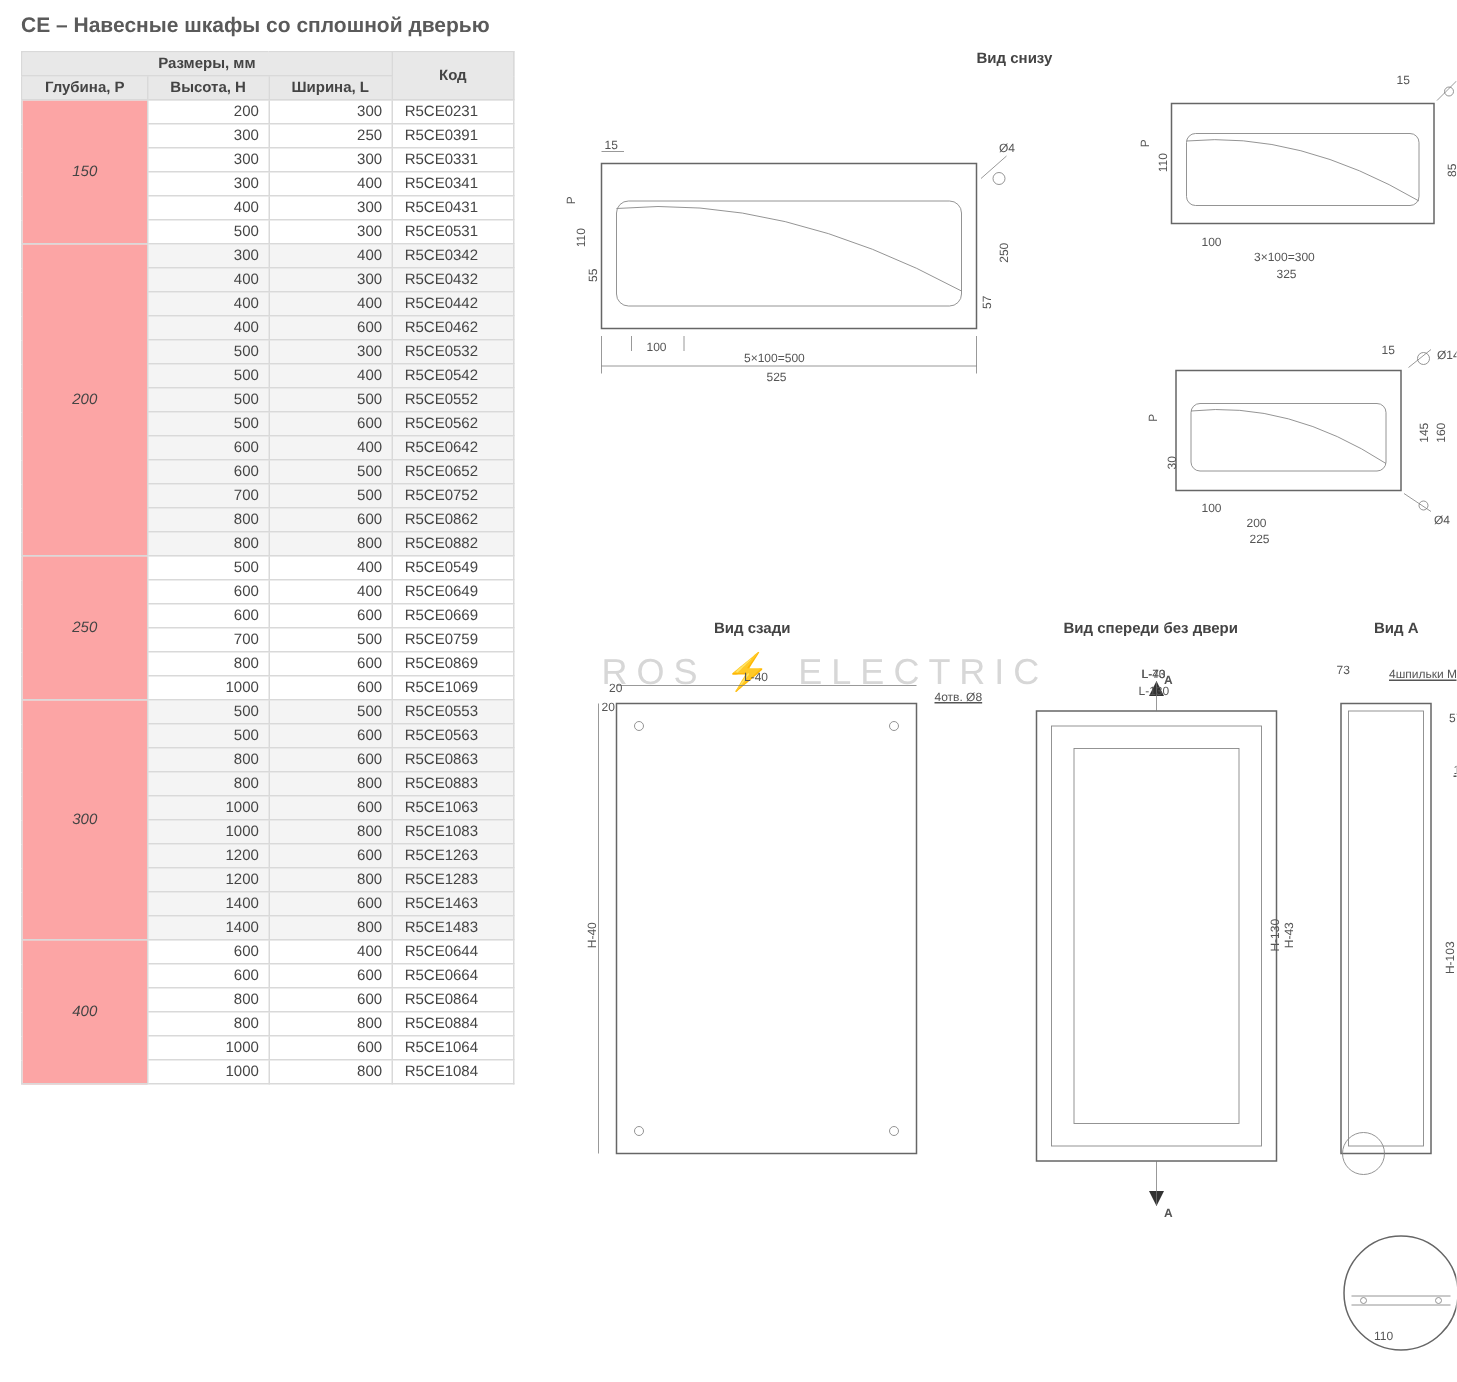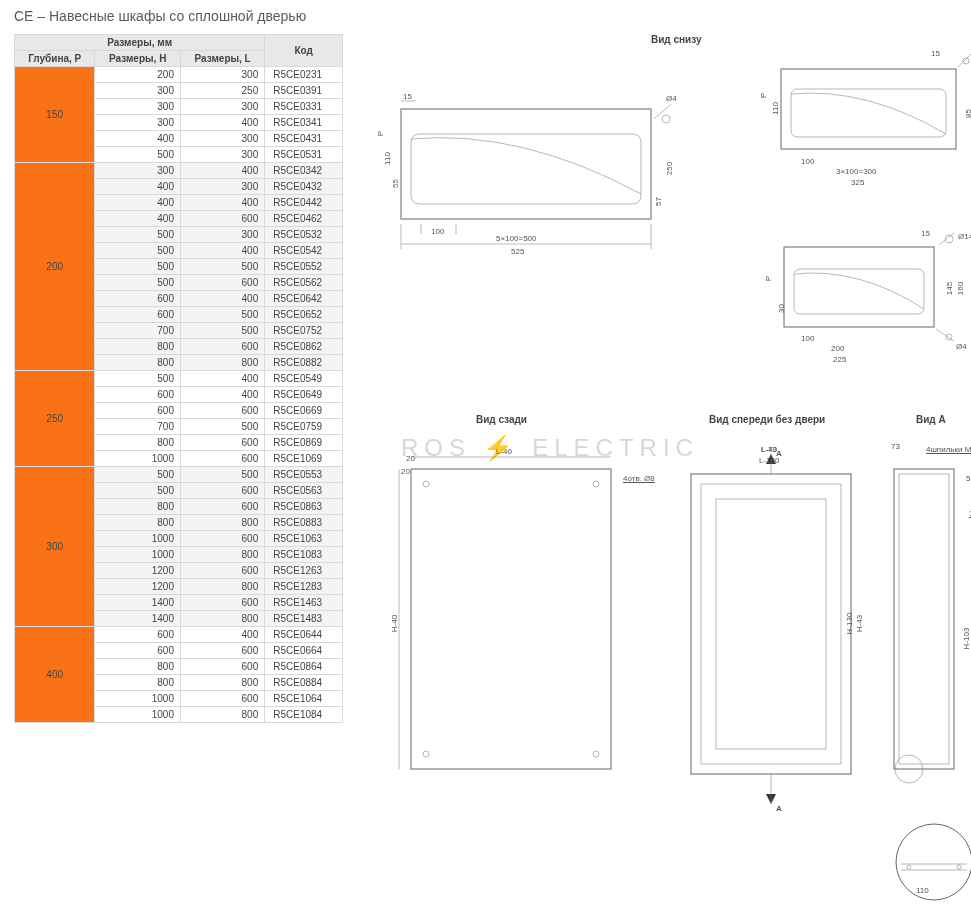"CE – Навесные шкафы со" .page-title { font-weight: normal -> bold }
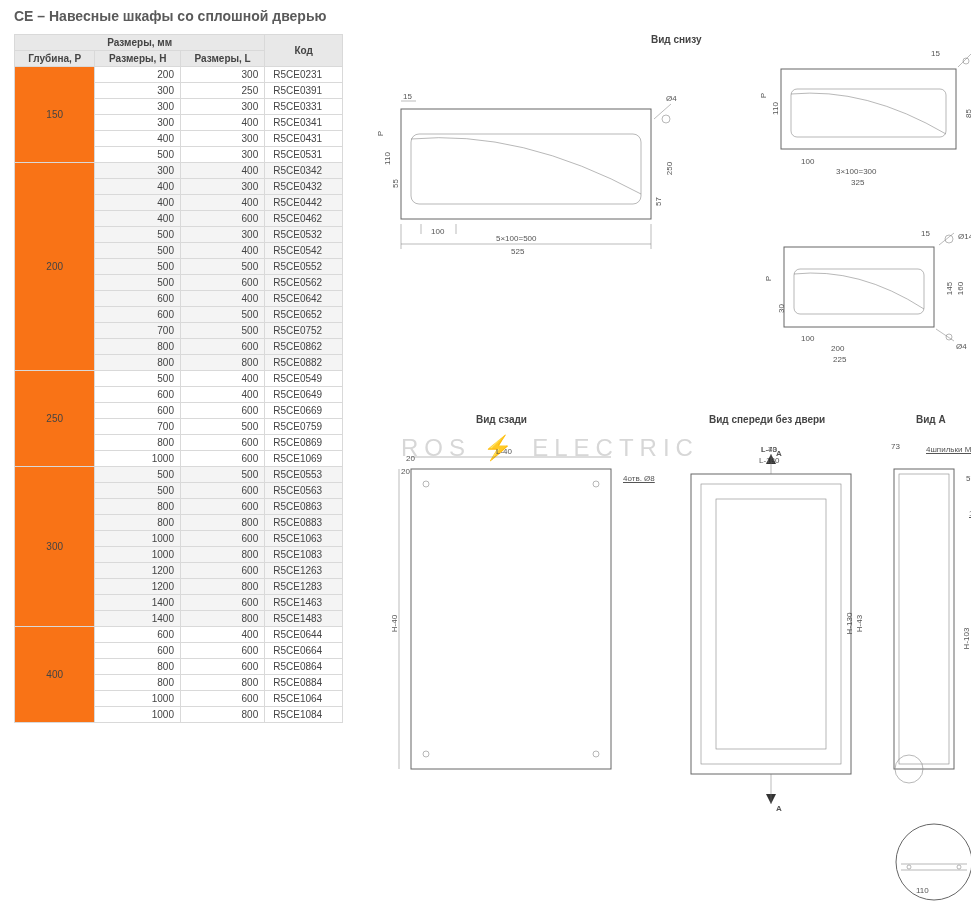"Размеры, H" th { text: Размеры -> Высота }
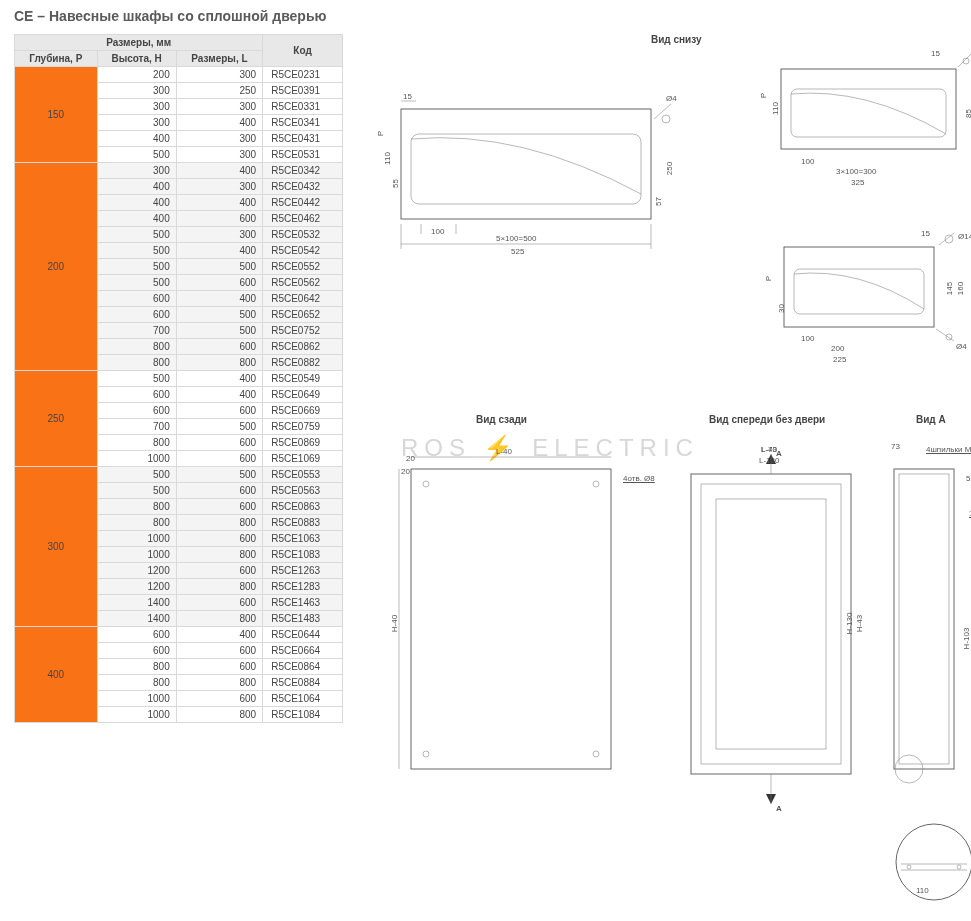"Размеры, L" th { text: Размеры -> Ширина }
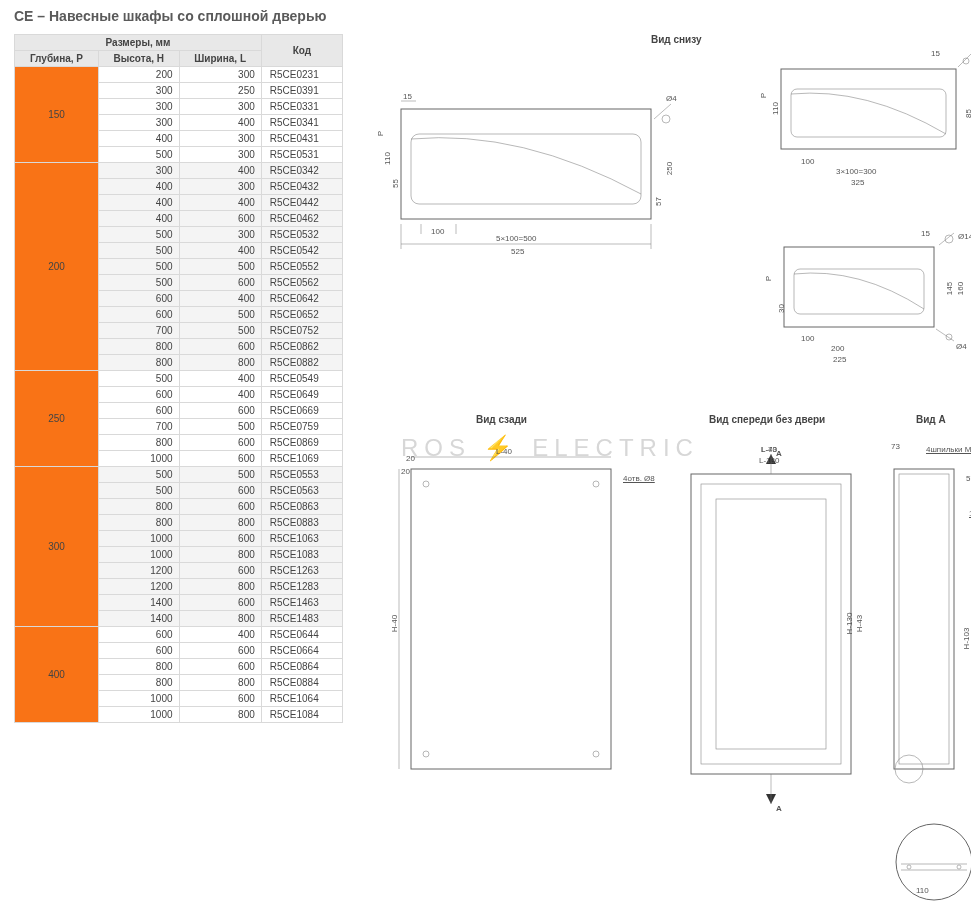"150" table.spec .depth-cell { background: #f97316 -> #fca5a5; font-style: none -> italic }
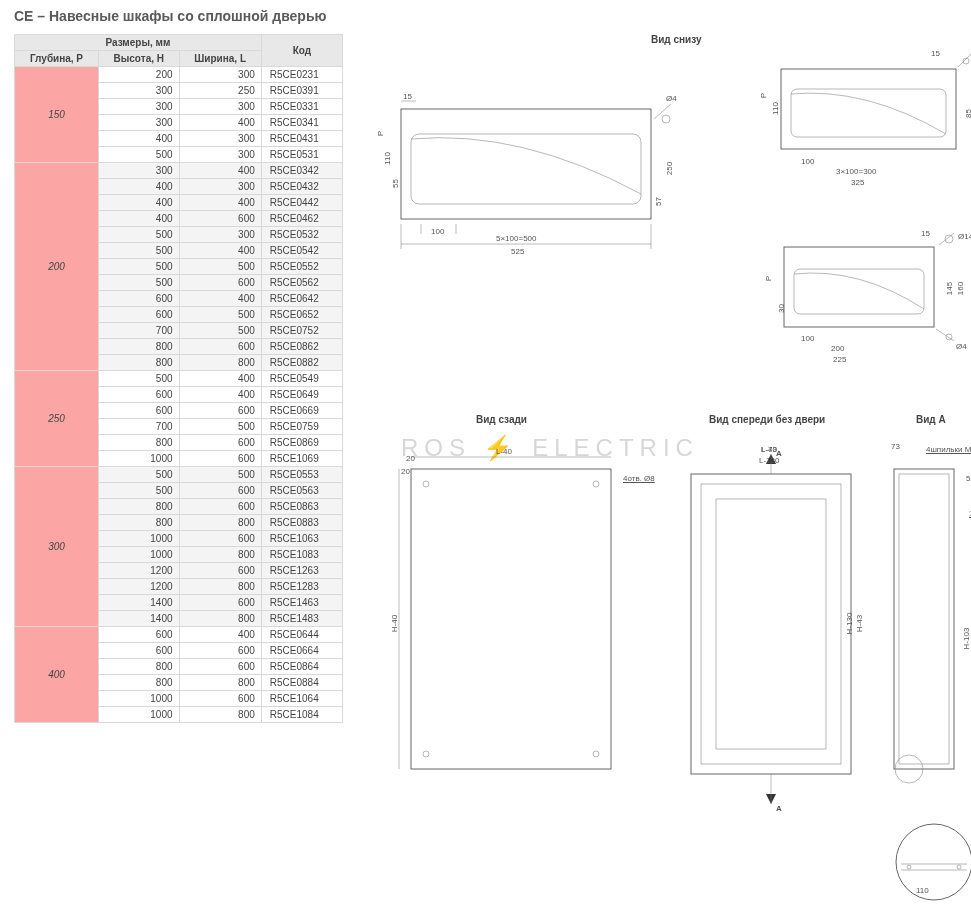"4отв. Ø8" span.dim-text { top: 440px -> 426px }
